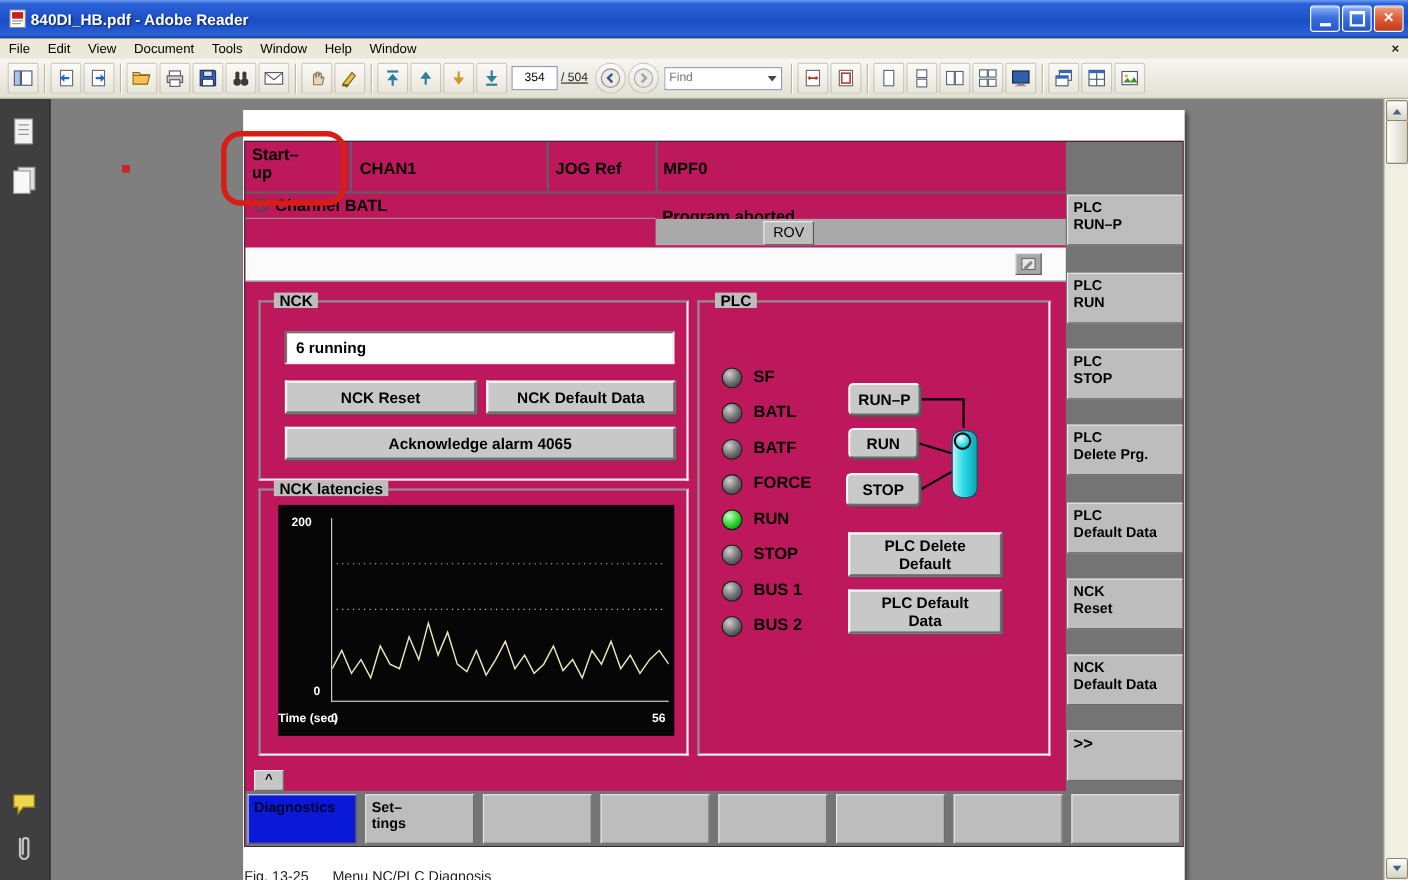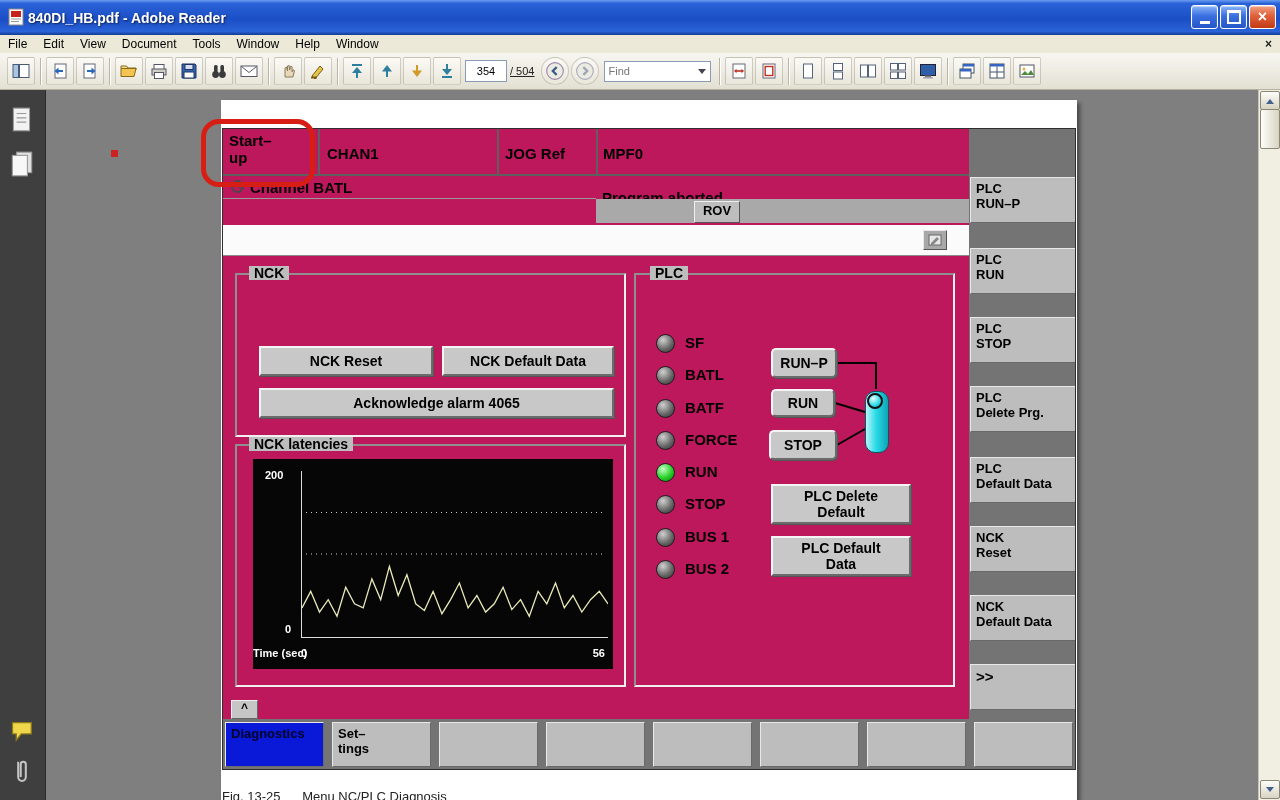"ROV" .rovbadge { font-weight: bold -> normal }
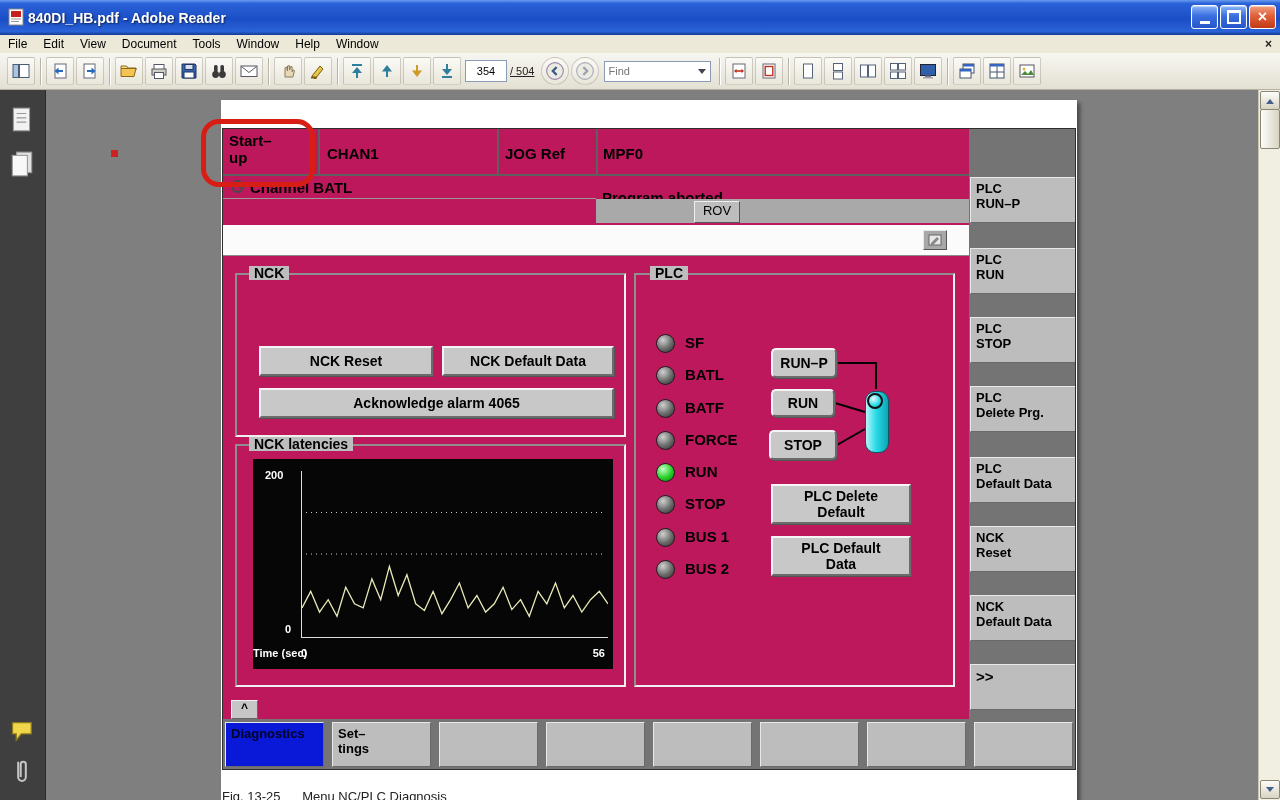"6 running" div.field { html: none -> <div>6 running</div> }
